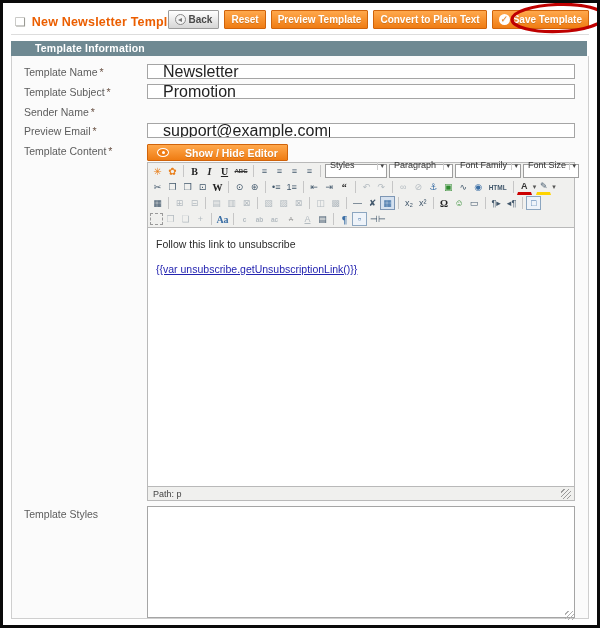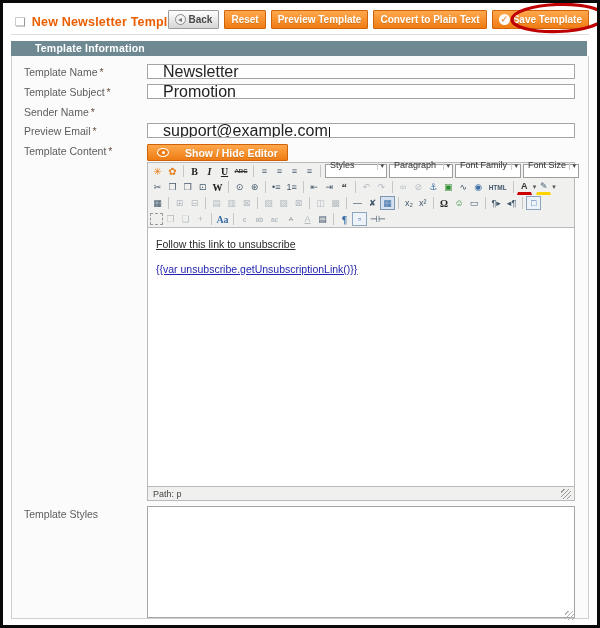"Follow this link to unsubscribe" .ed-content { text-decoration: underline -> none }
